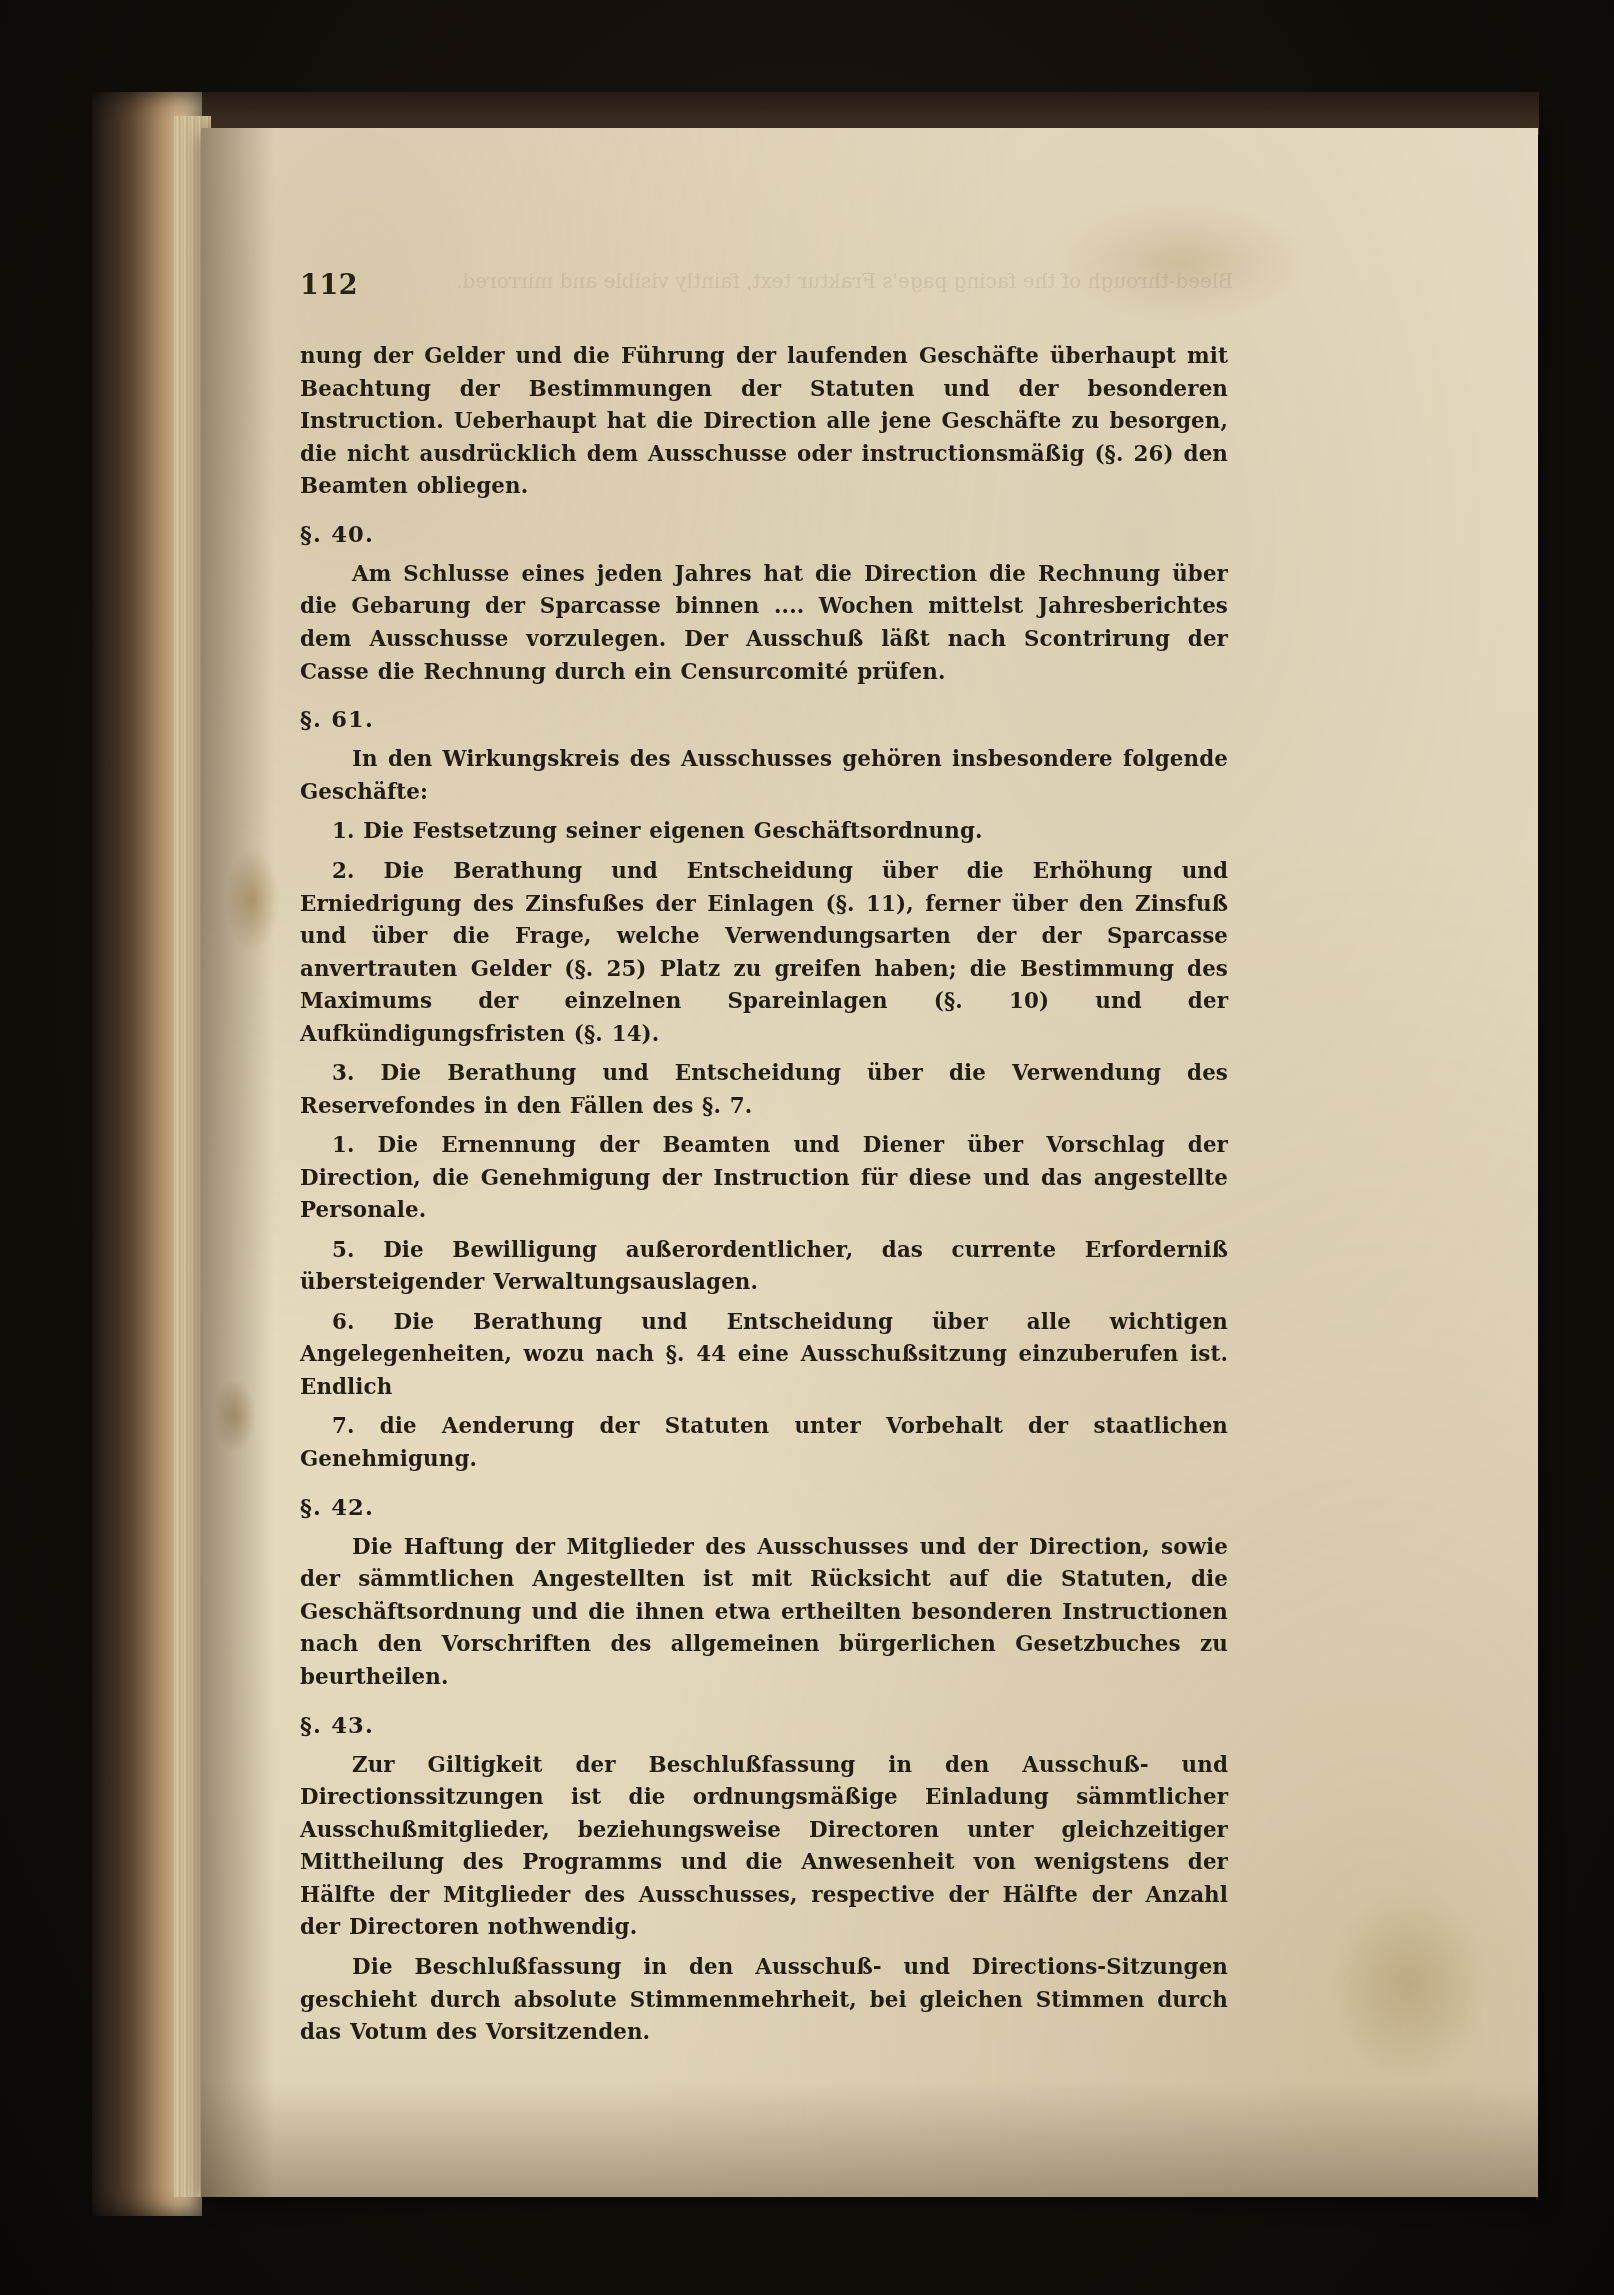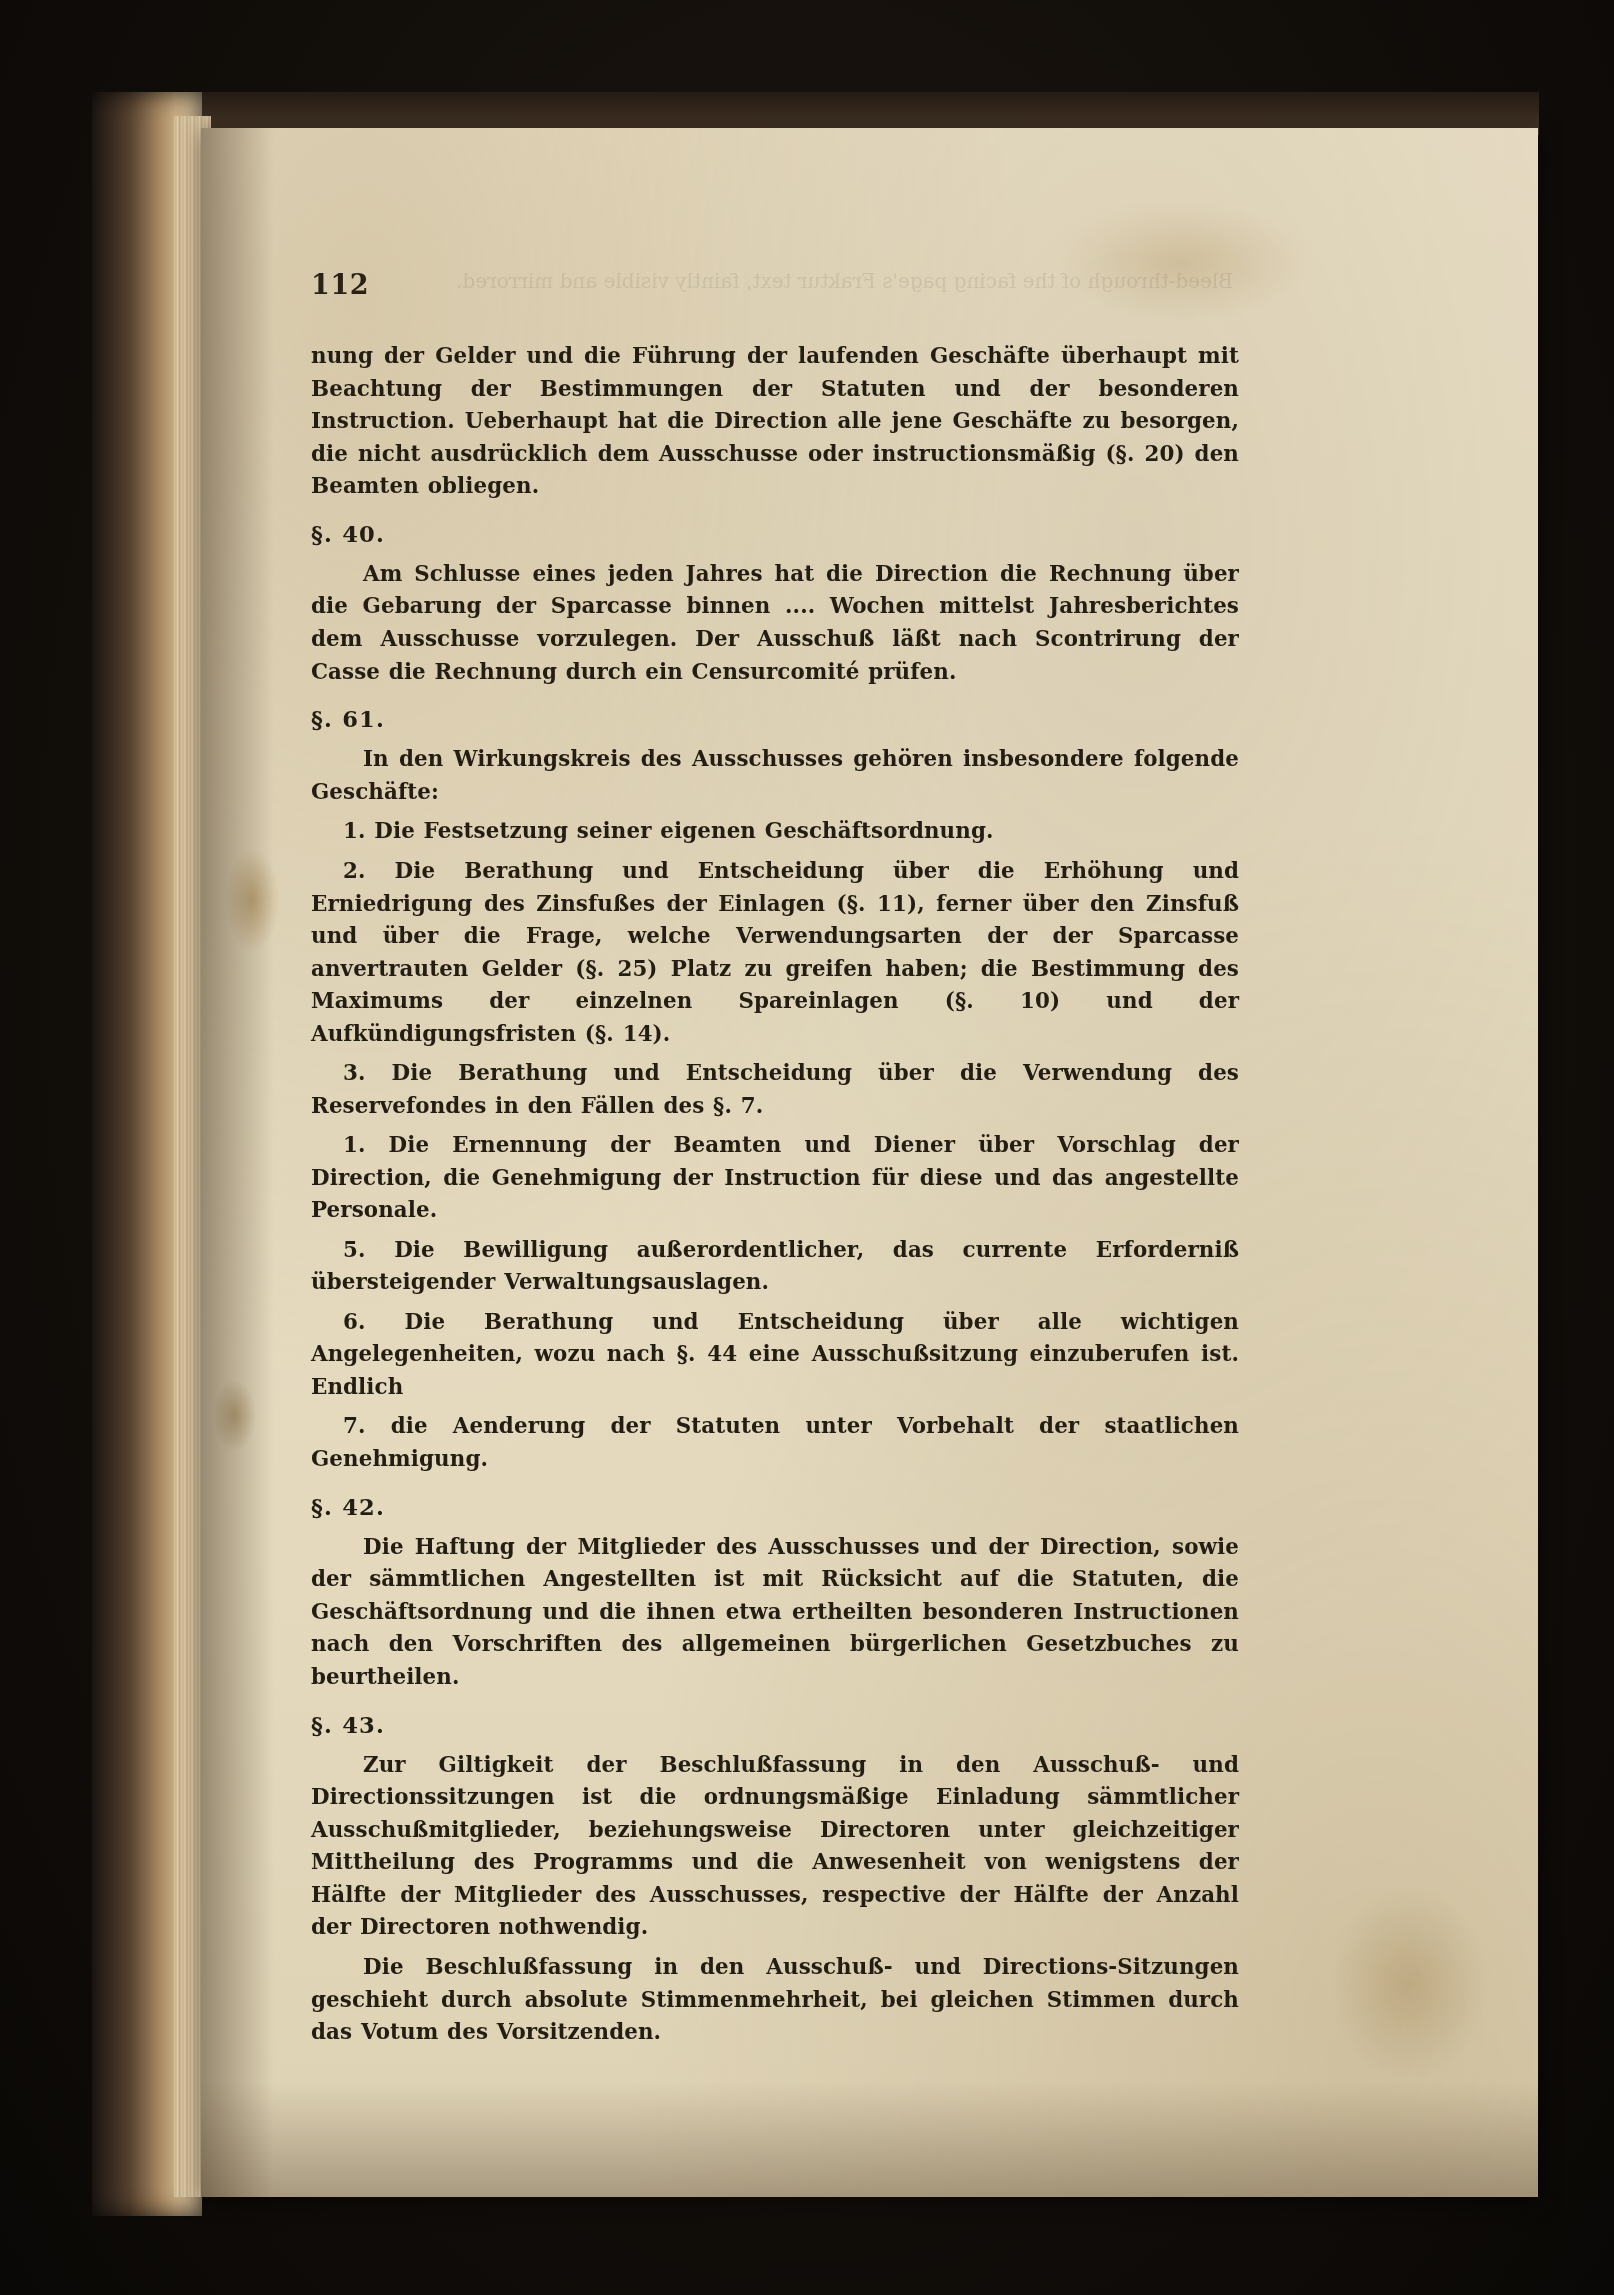"112" .text-col { left: 311px -> 300px }
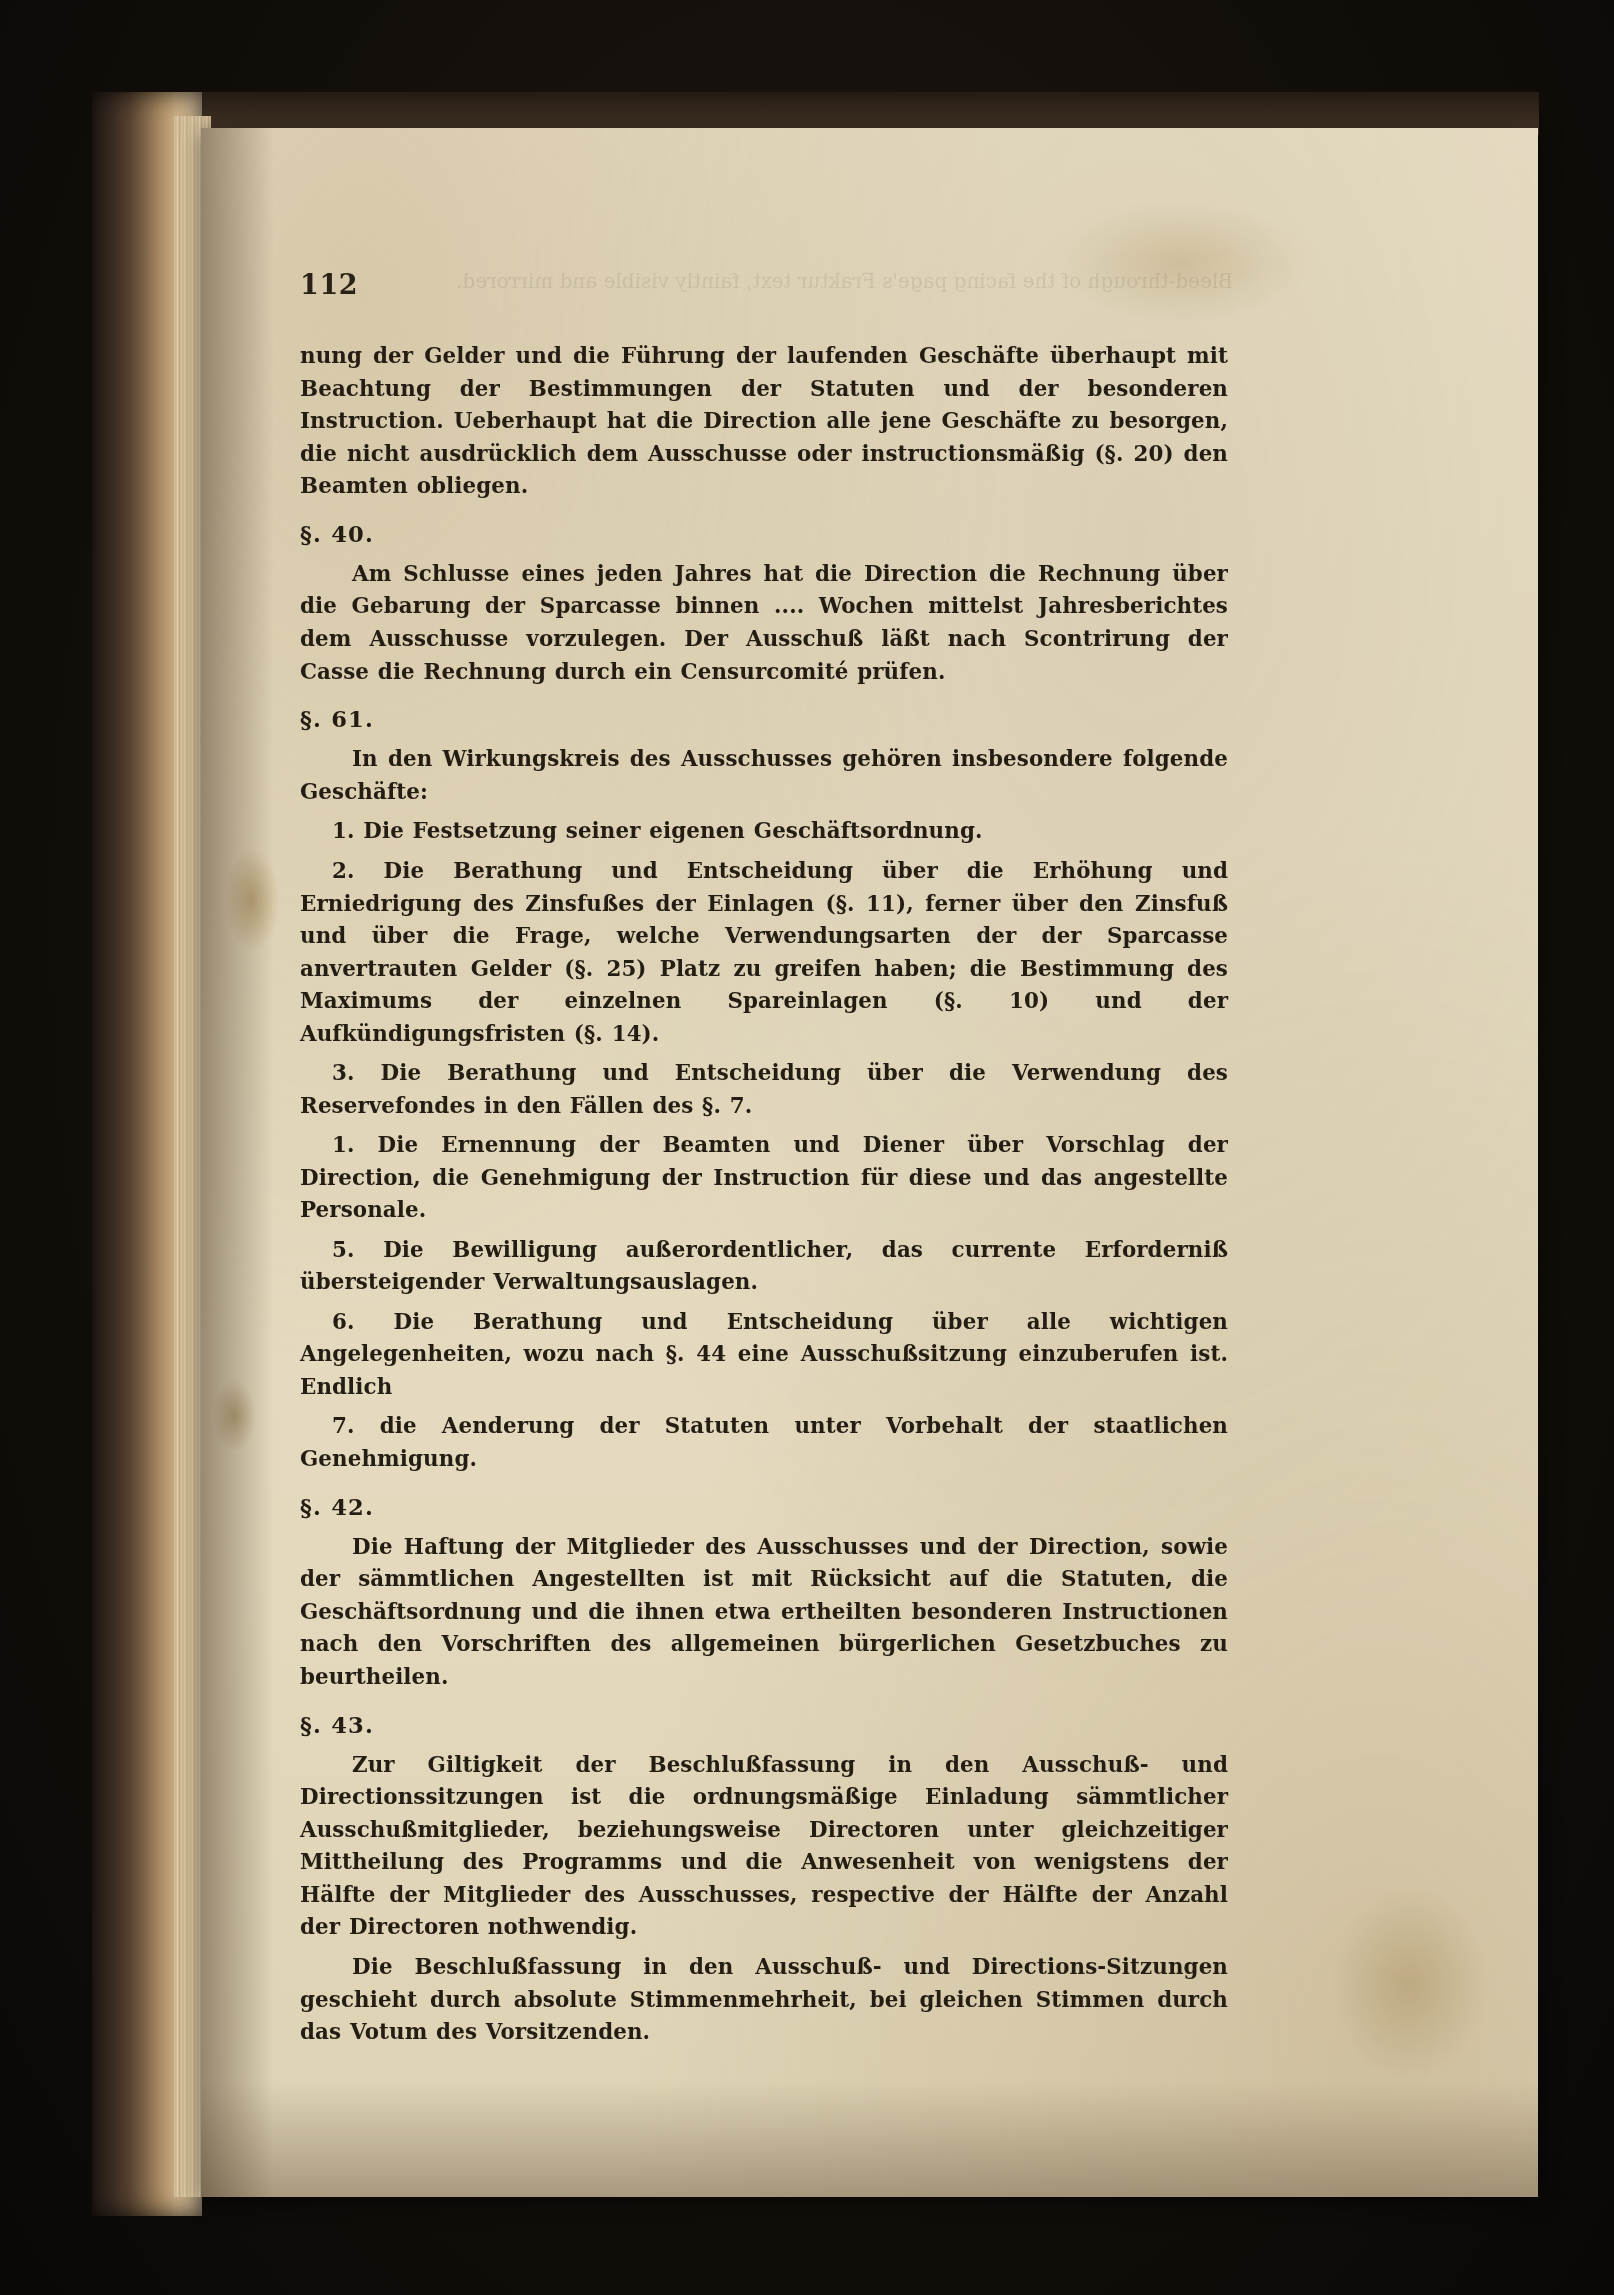"nung der Gelder und die" p.para { text: 20 -> 26 }
